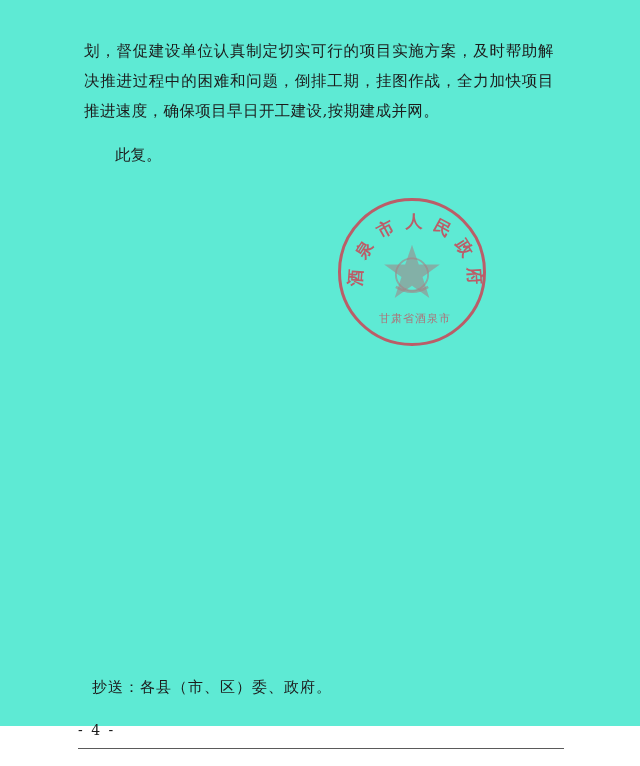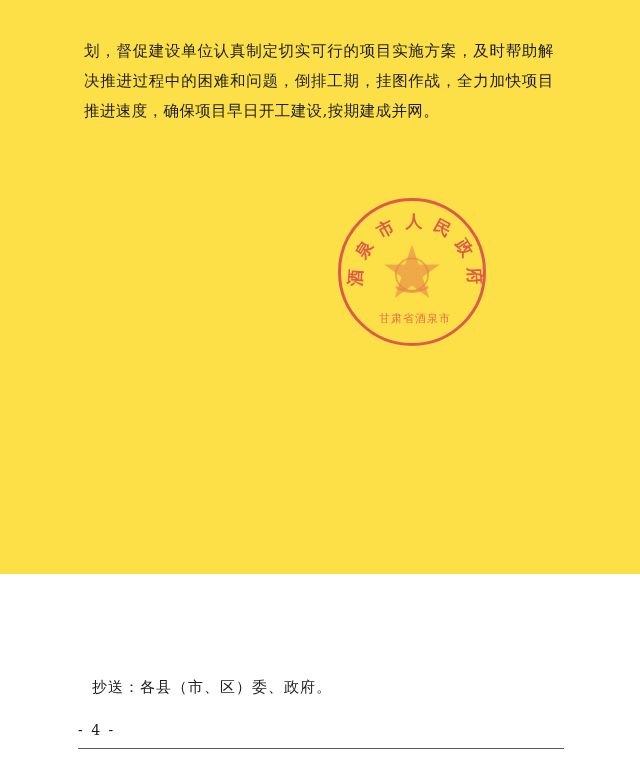"划，督促建设单位认真制定切实可行的项目实施方案，及时帮助解决推进过程中的困难和问" .page { background: #fde047 -> #5eead4; height: 574px -> 726px }
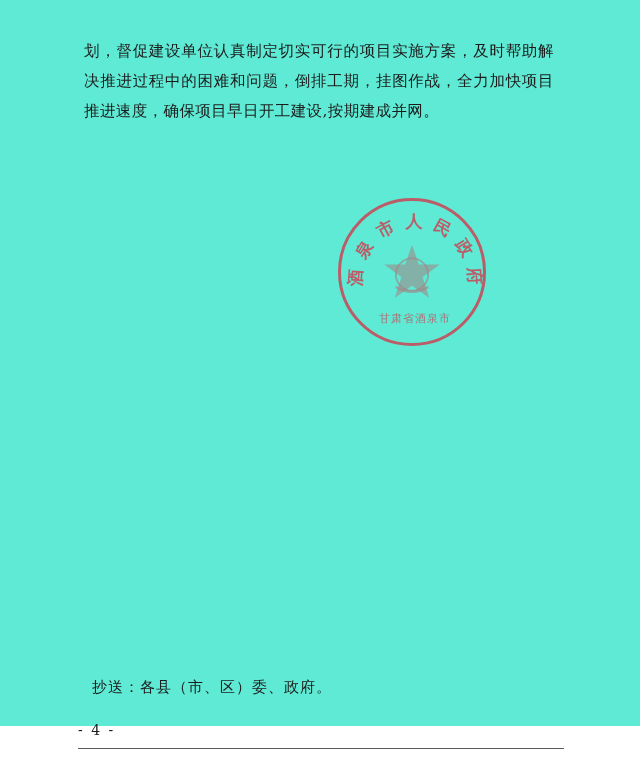"此复。" div.closing { html: none -> <div>此复。</div> }
